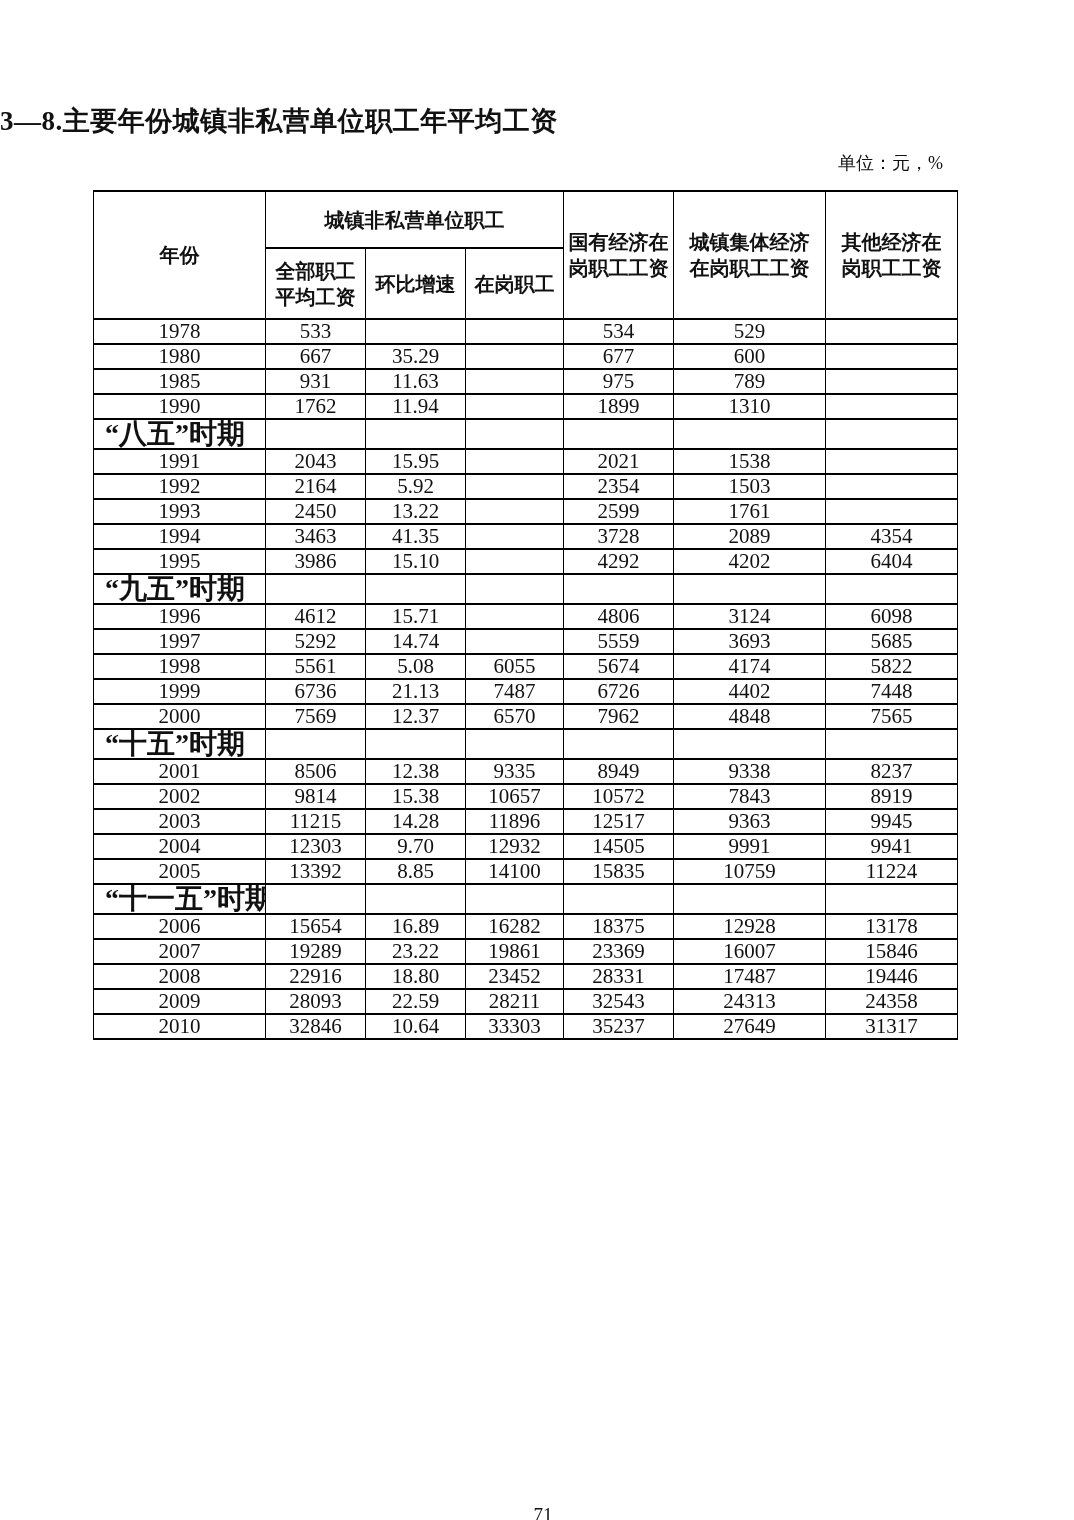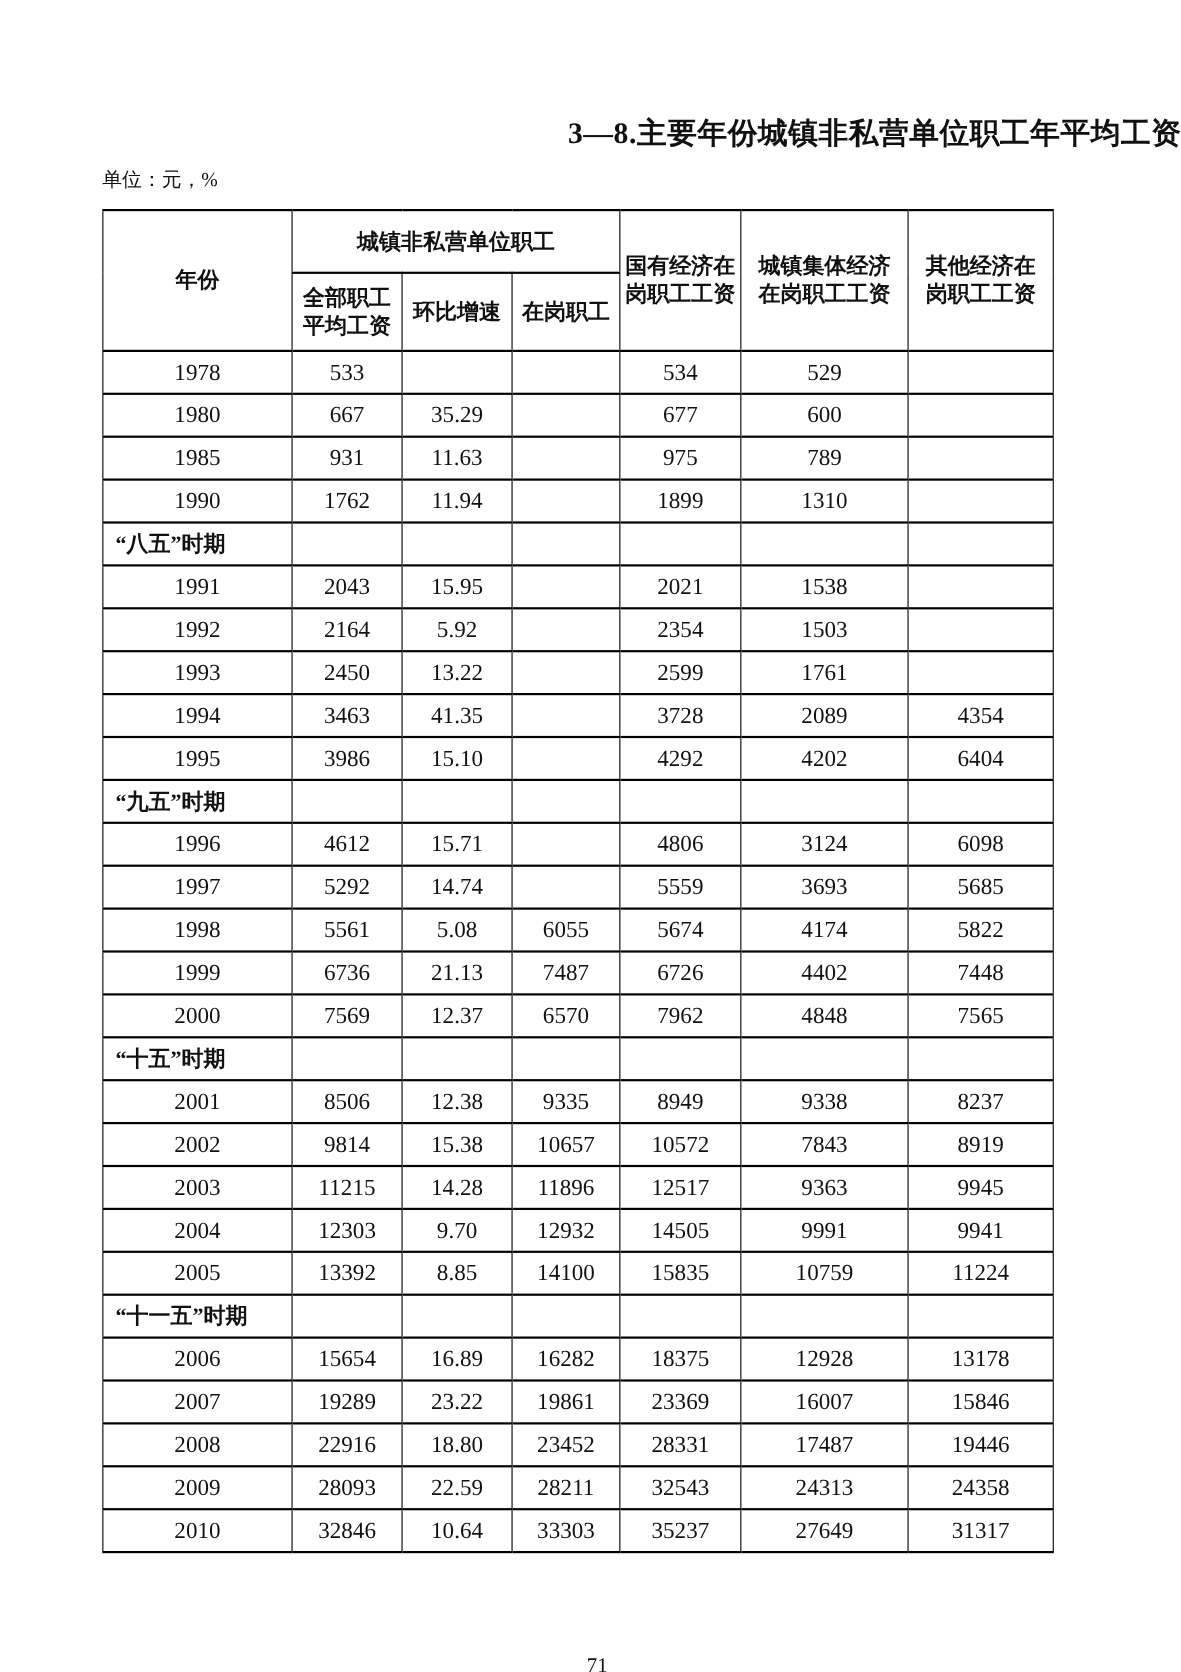"3—8.主要年份城镇非私营单位职工年平均工资" .page-title { text-align: right -> left }
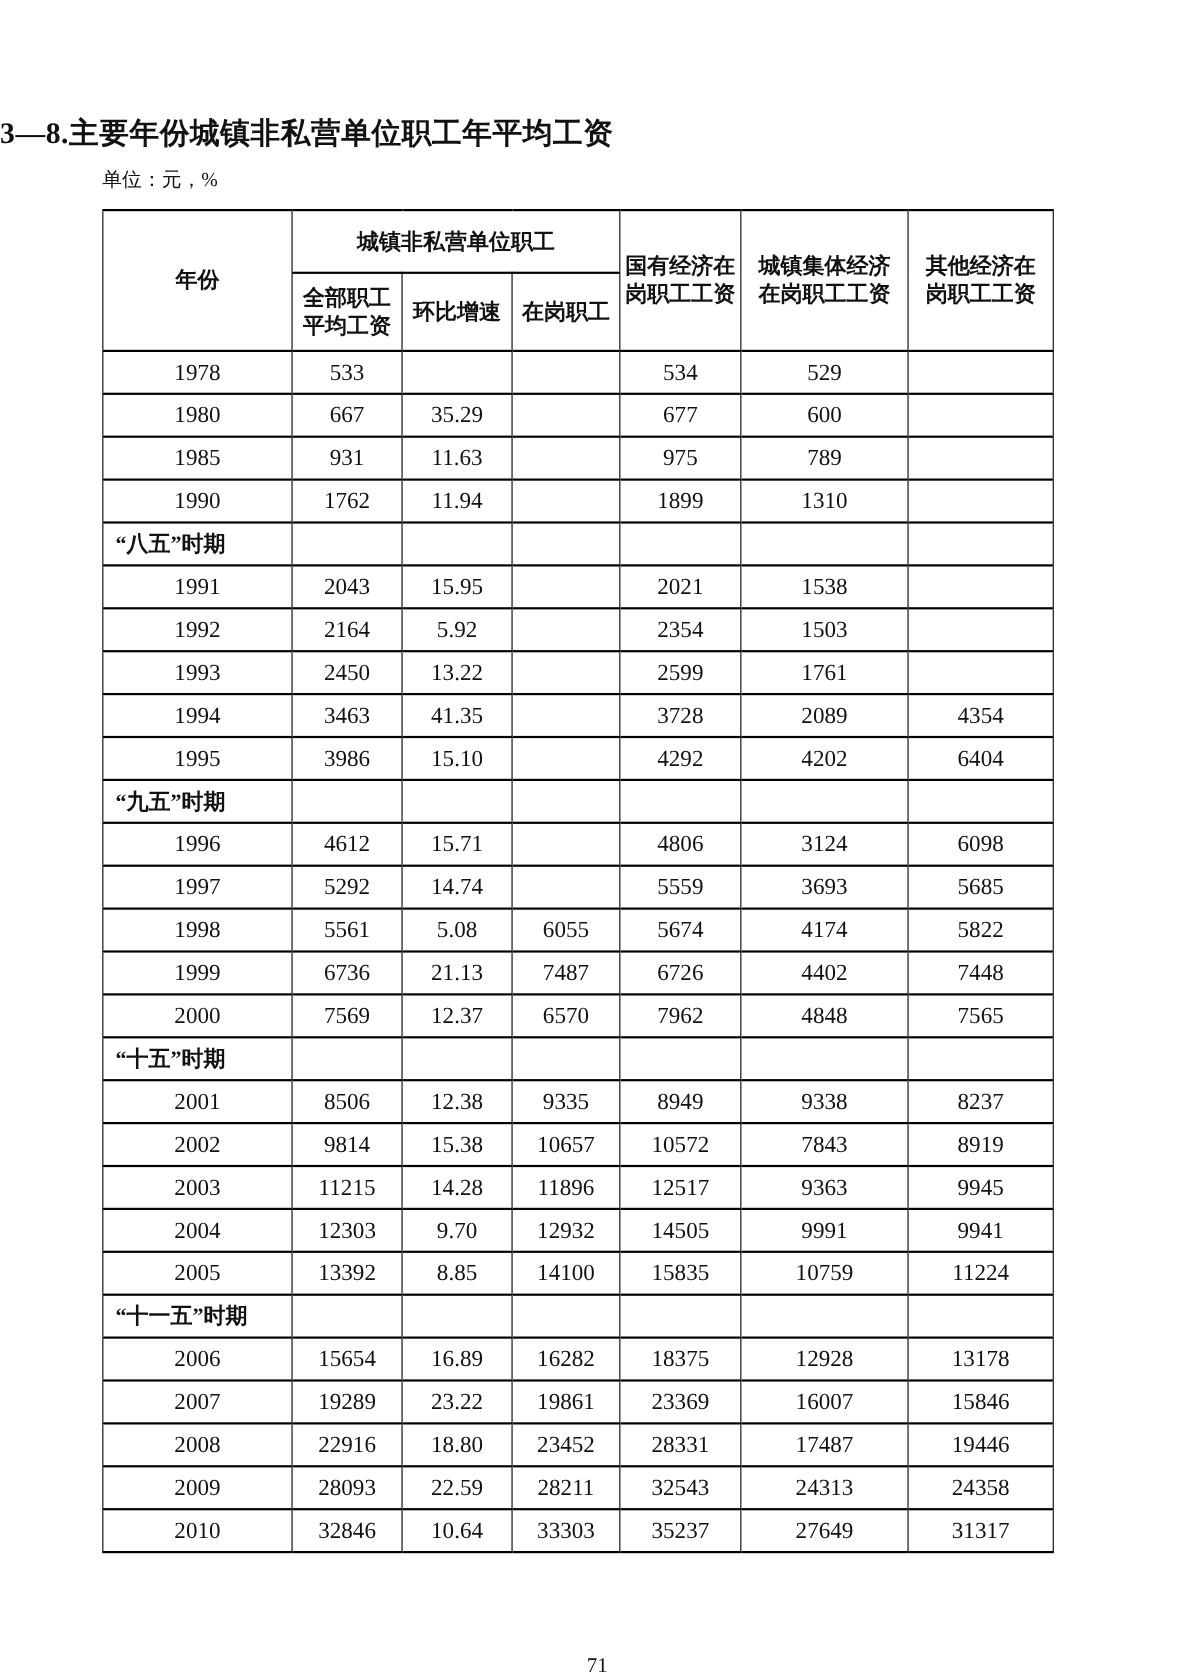"单位：元，%" .unit-label { text-align: none -> right }
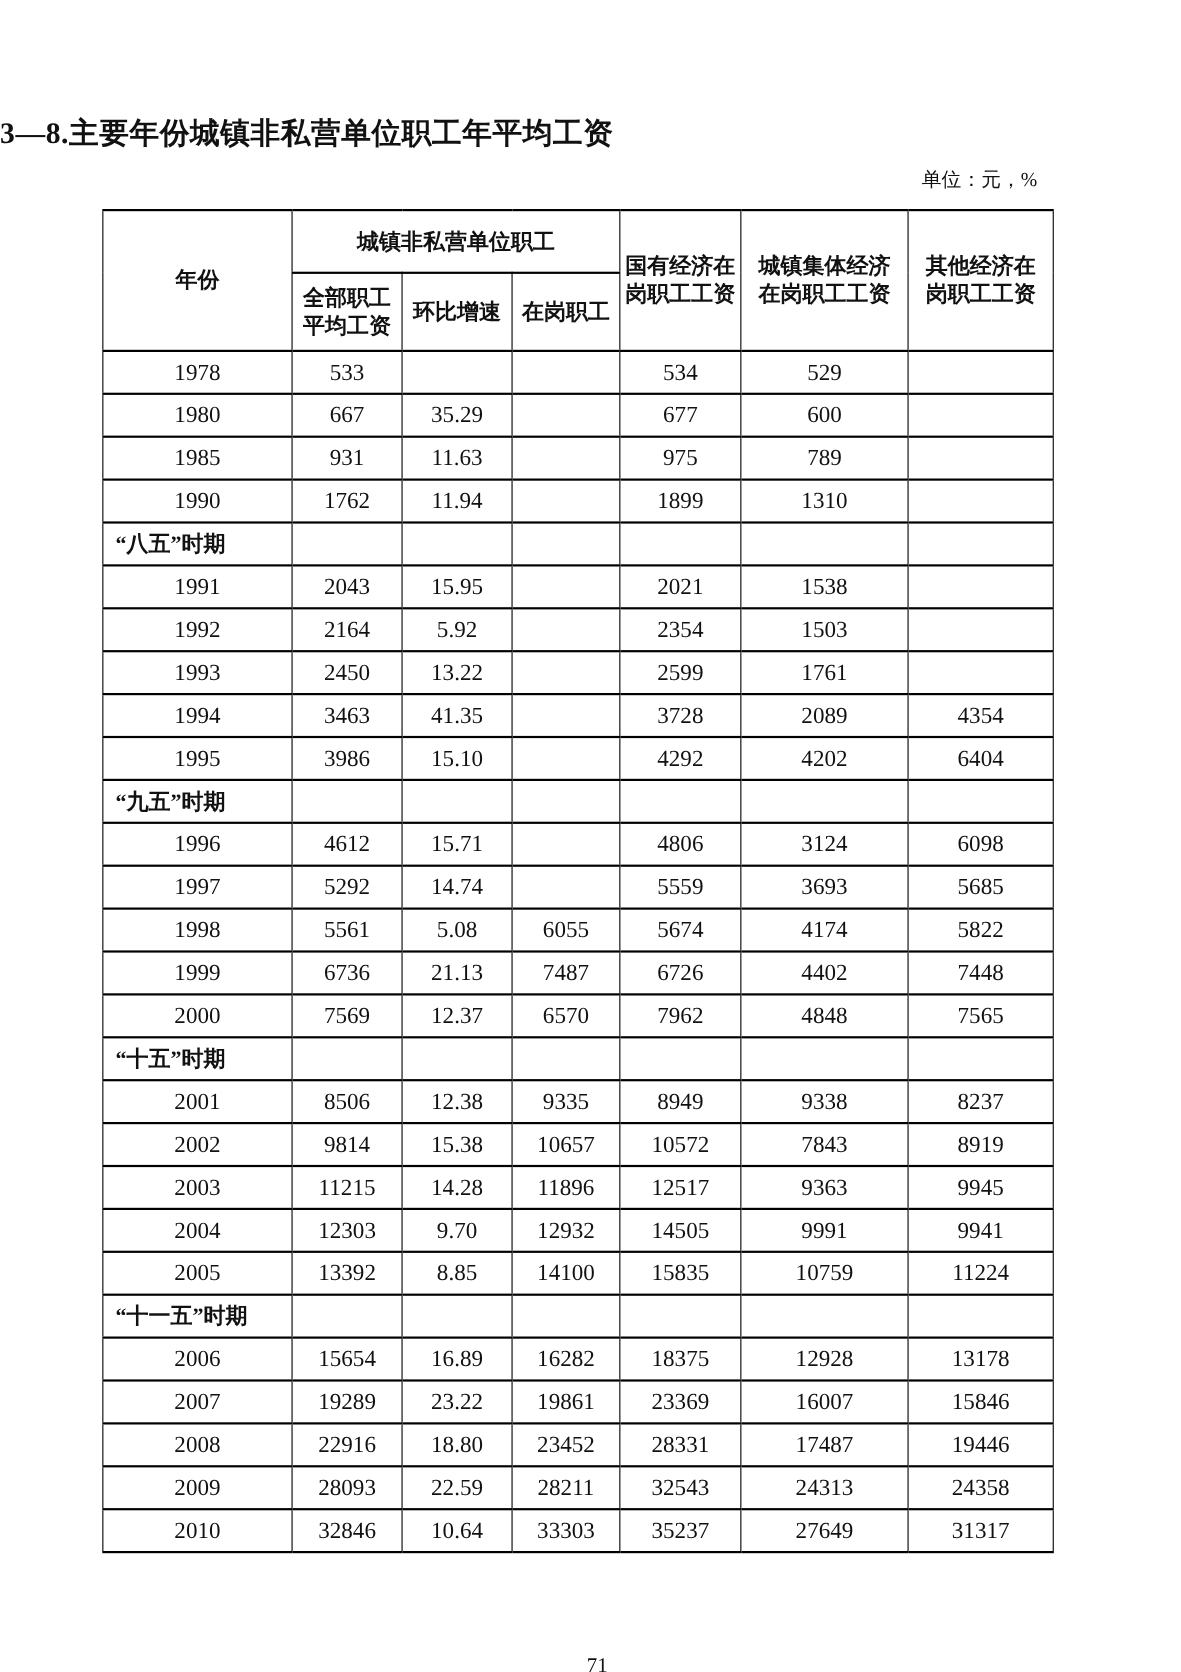"1978" .wage-table tbody tr { height: 39px -> 25px }
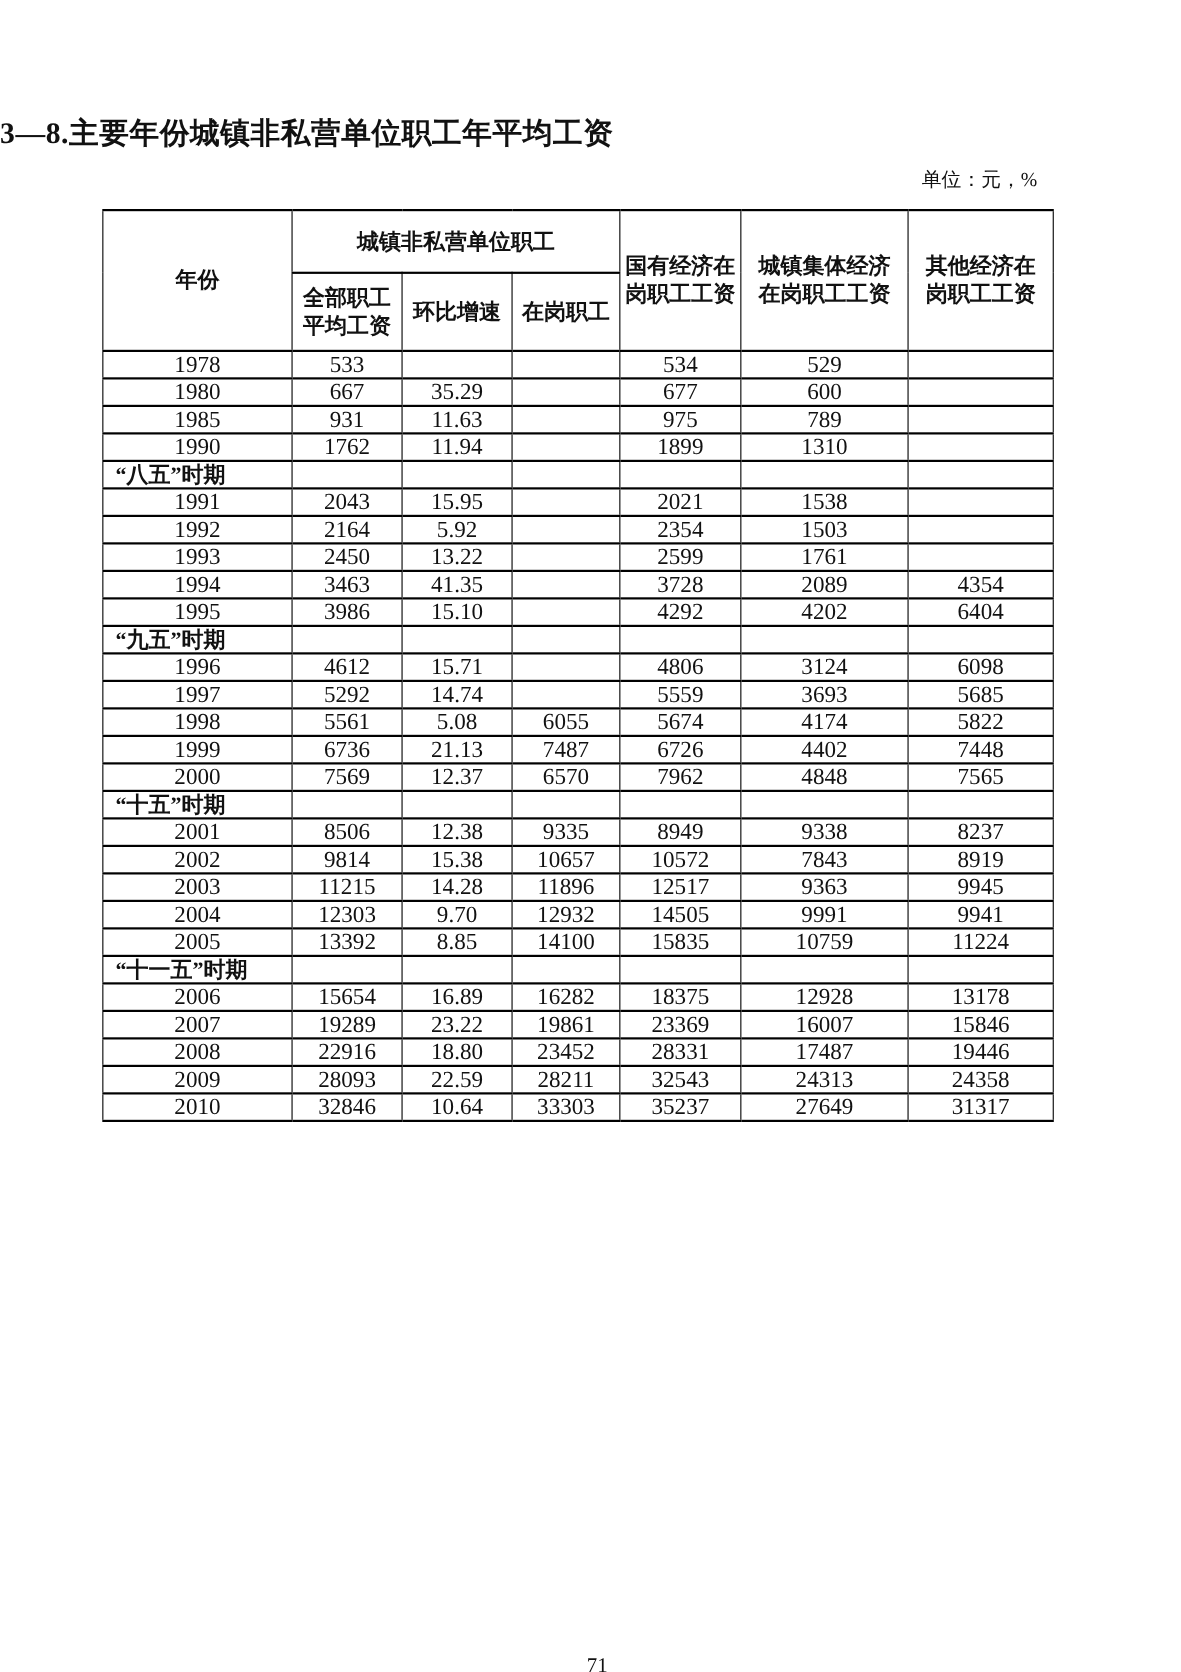"“八五”时期" .wage-table tbody td.period-cell { font-size: 20px -> 28px }
